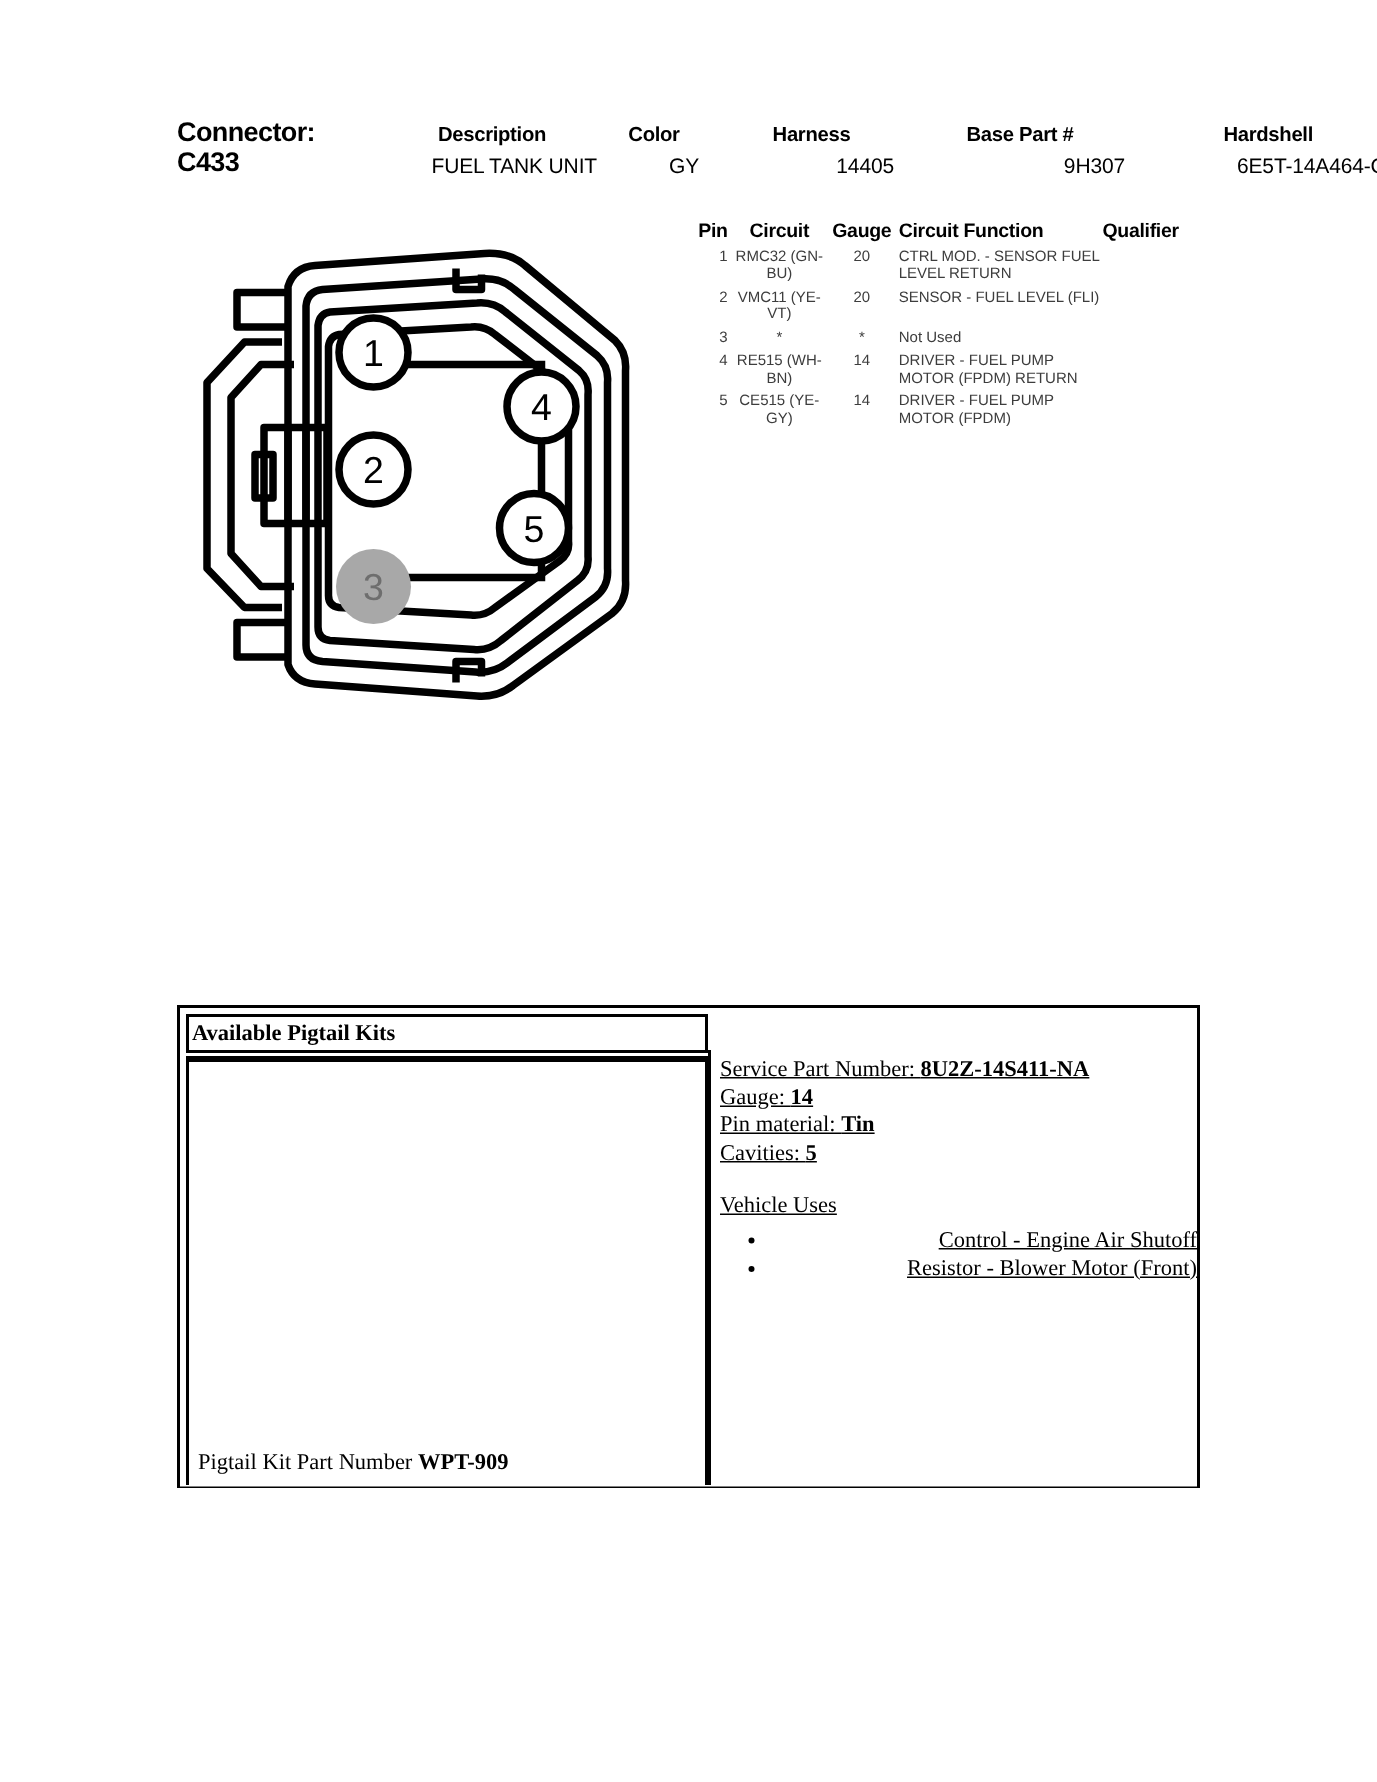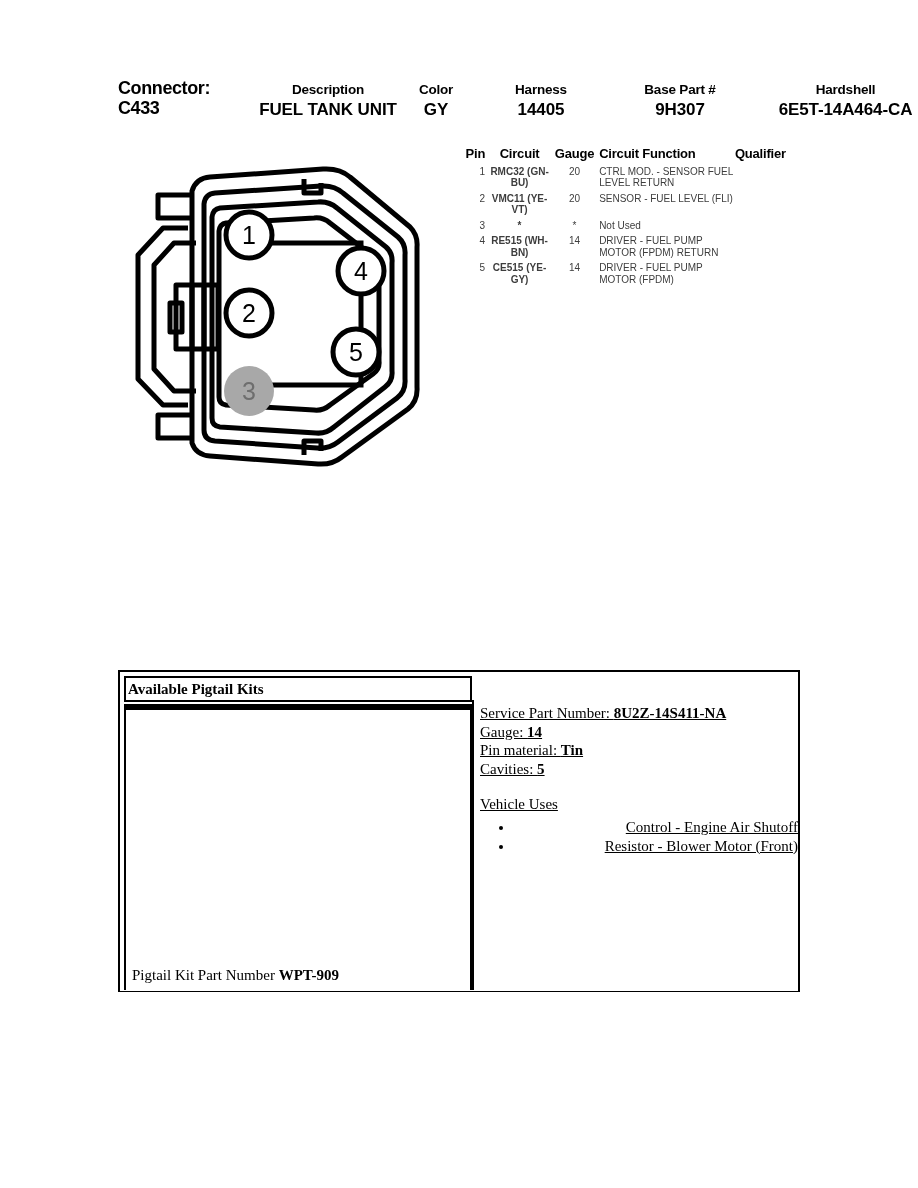"FUEL TANK UNIT" .hdr-value { font-size: 17px -> 14px; font-weight: bold -> normal; text-align: none -> right }
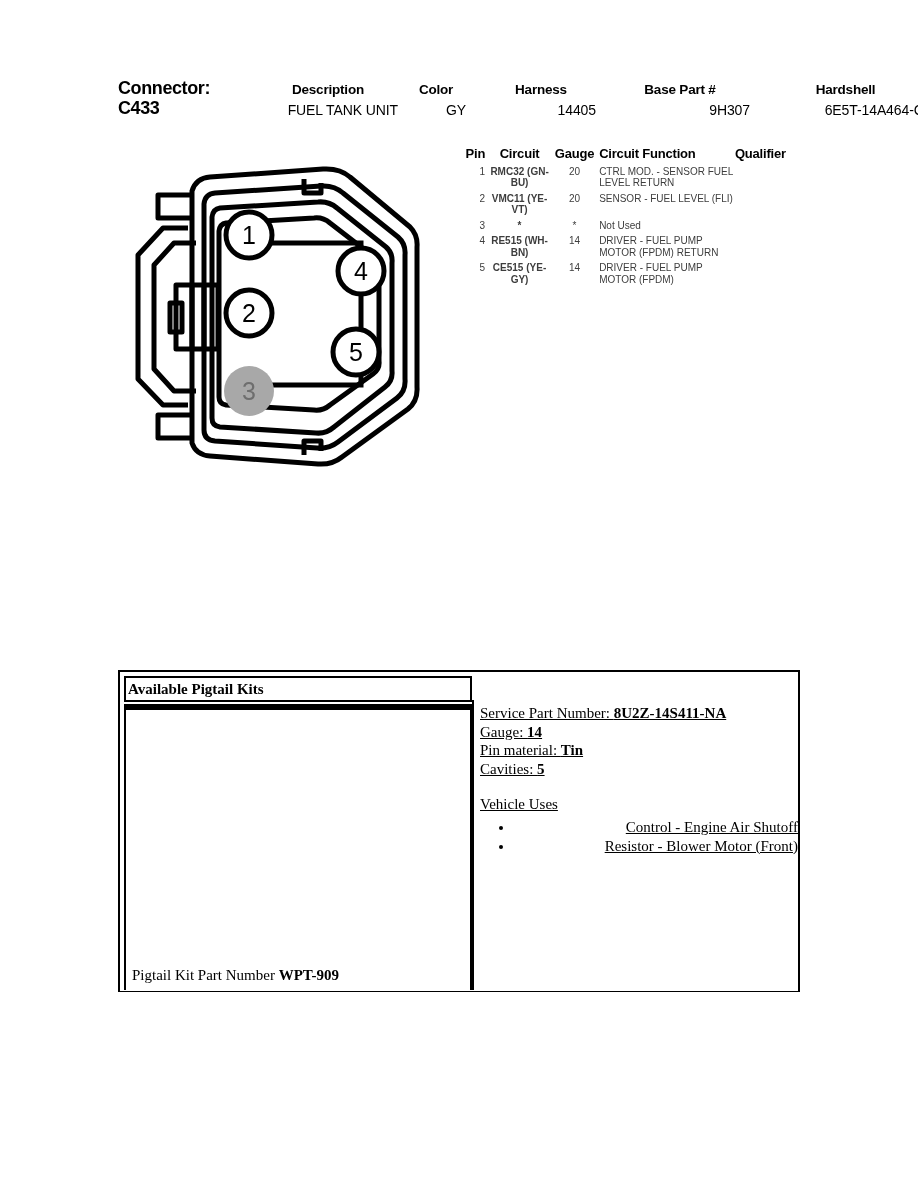"RMC32 (GN-BU)" .c-circ { font-weight: bold -> none }
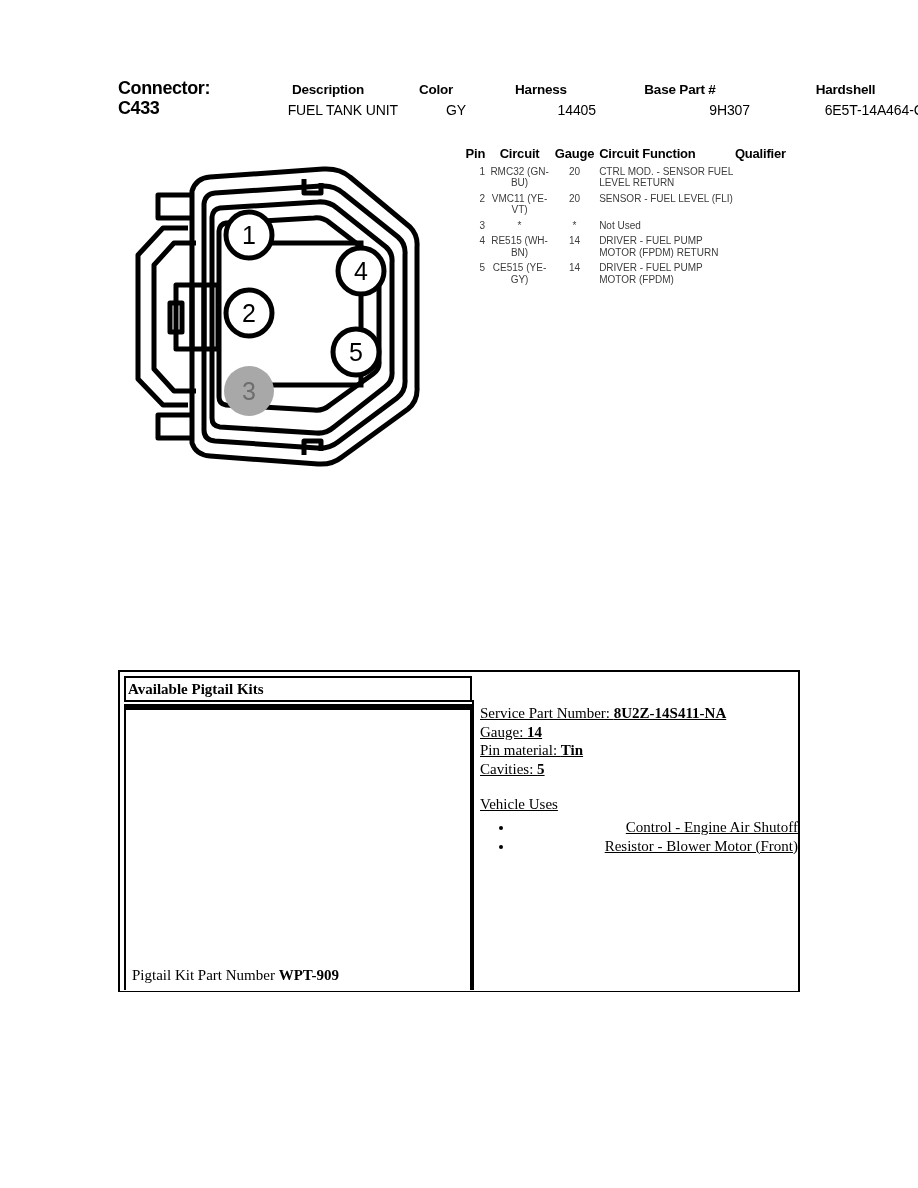"Pigtail Kit Part Number WPT-909" #pigtail-left-cell { border-top: 6px solid #000000 -> 4px solid #000000 }
